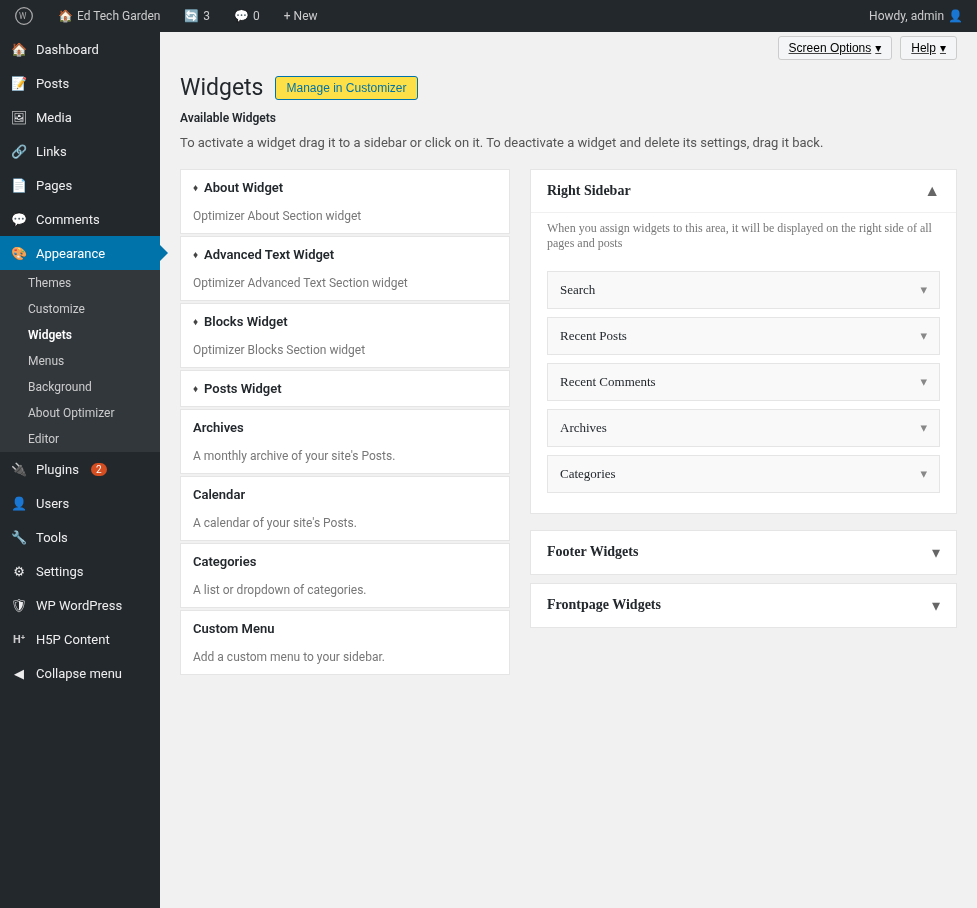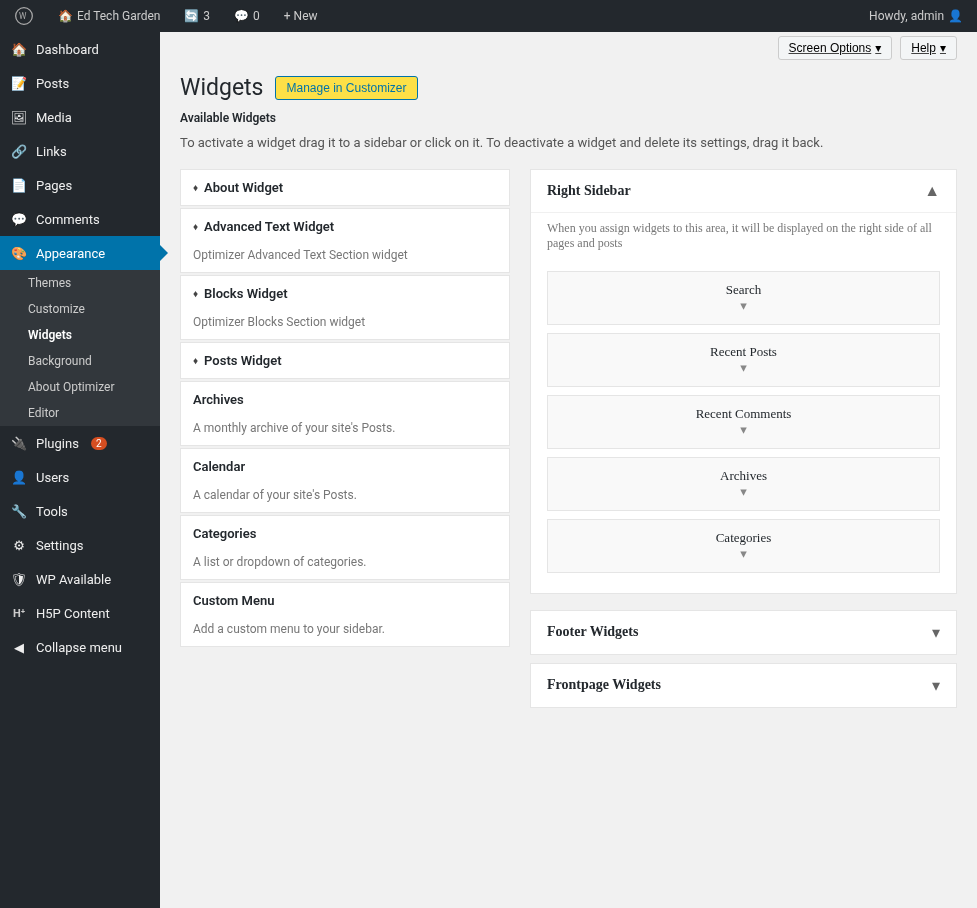"Optimizer About Section widget" div.widget-desc { html: none -> <div>Optimizer About Section widget</div> }
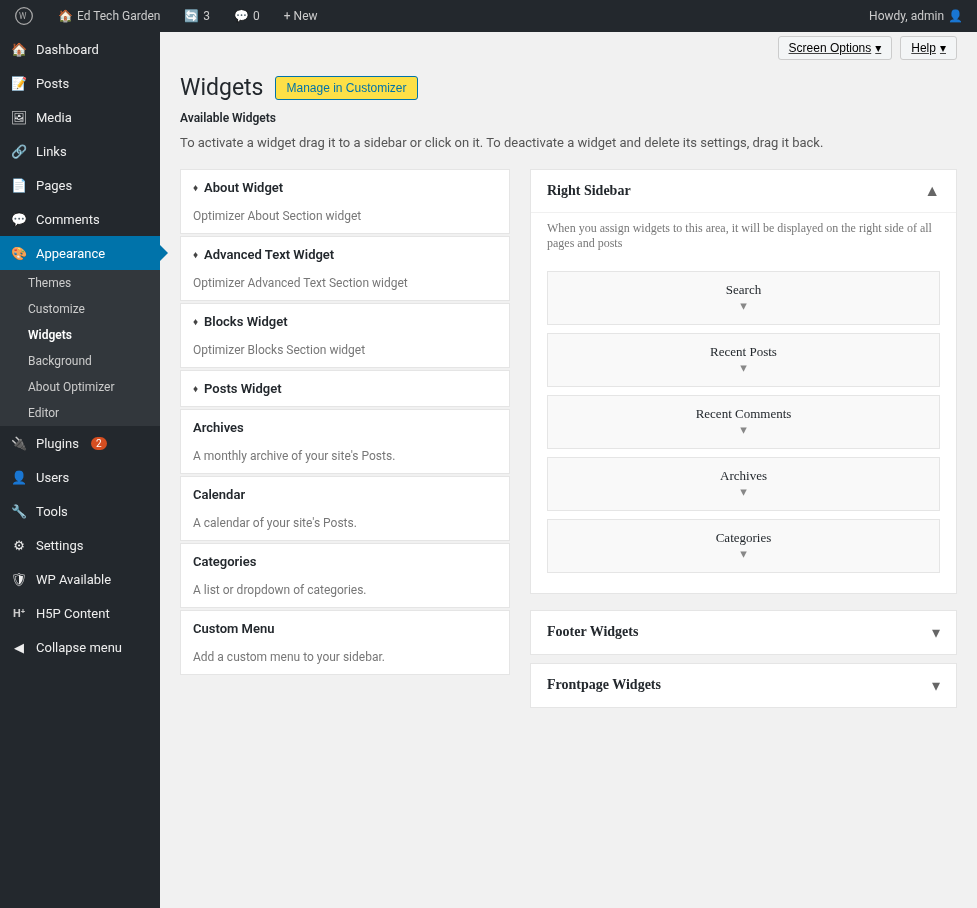"Search" .sidebar-widget-item { flex-direction: column -> none }
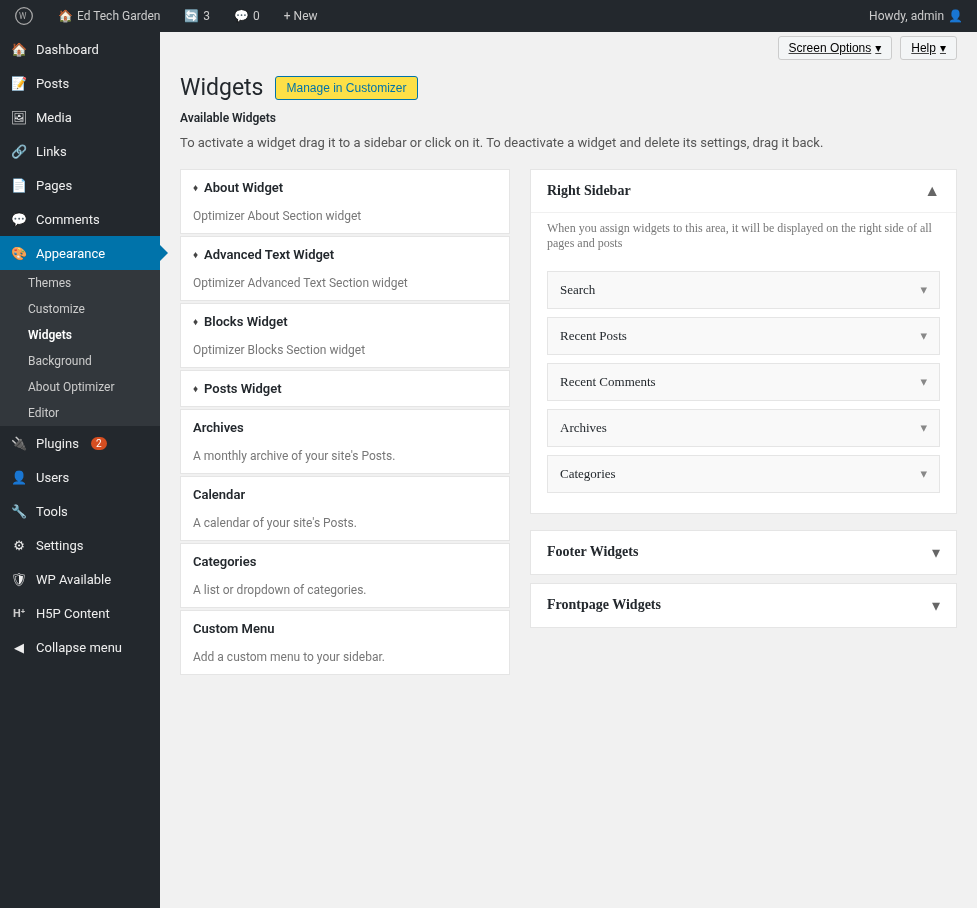"Menus" div.sub-item { html: none -> <div>Menus</div> }
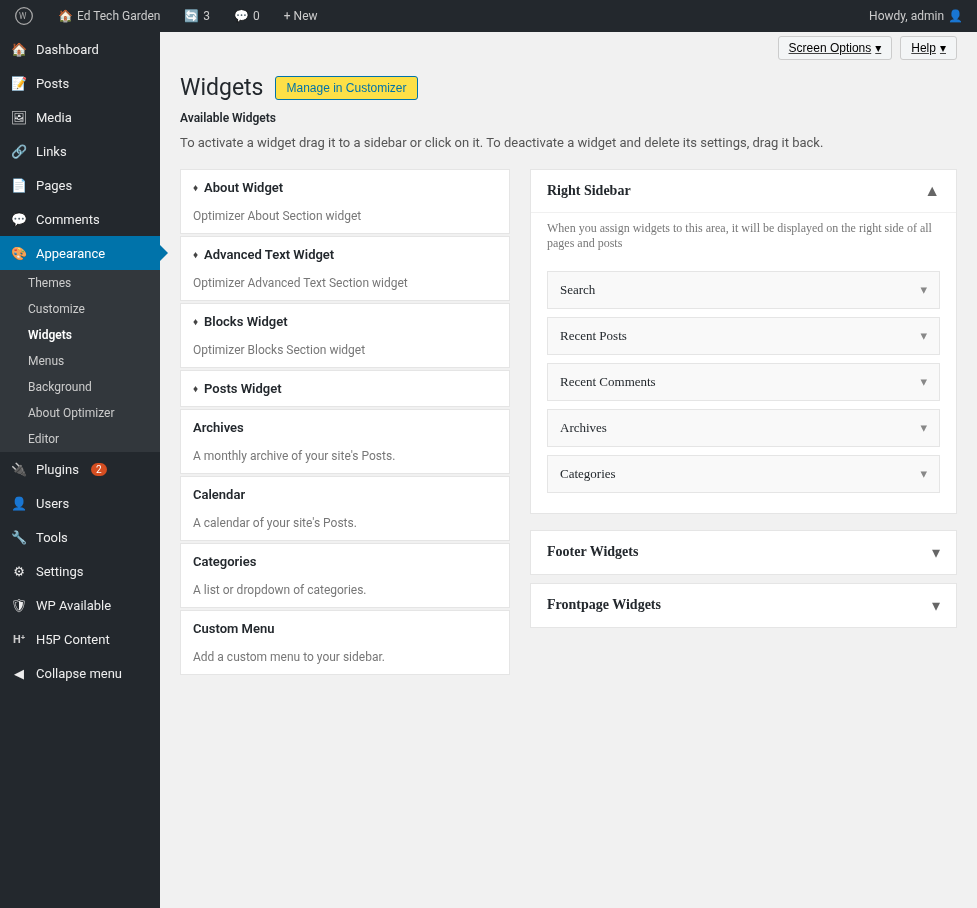"WP Available" span { text: Available -> WordPress }
